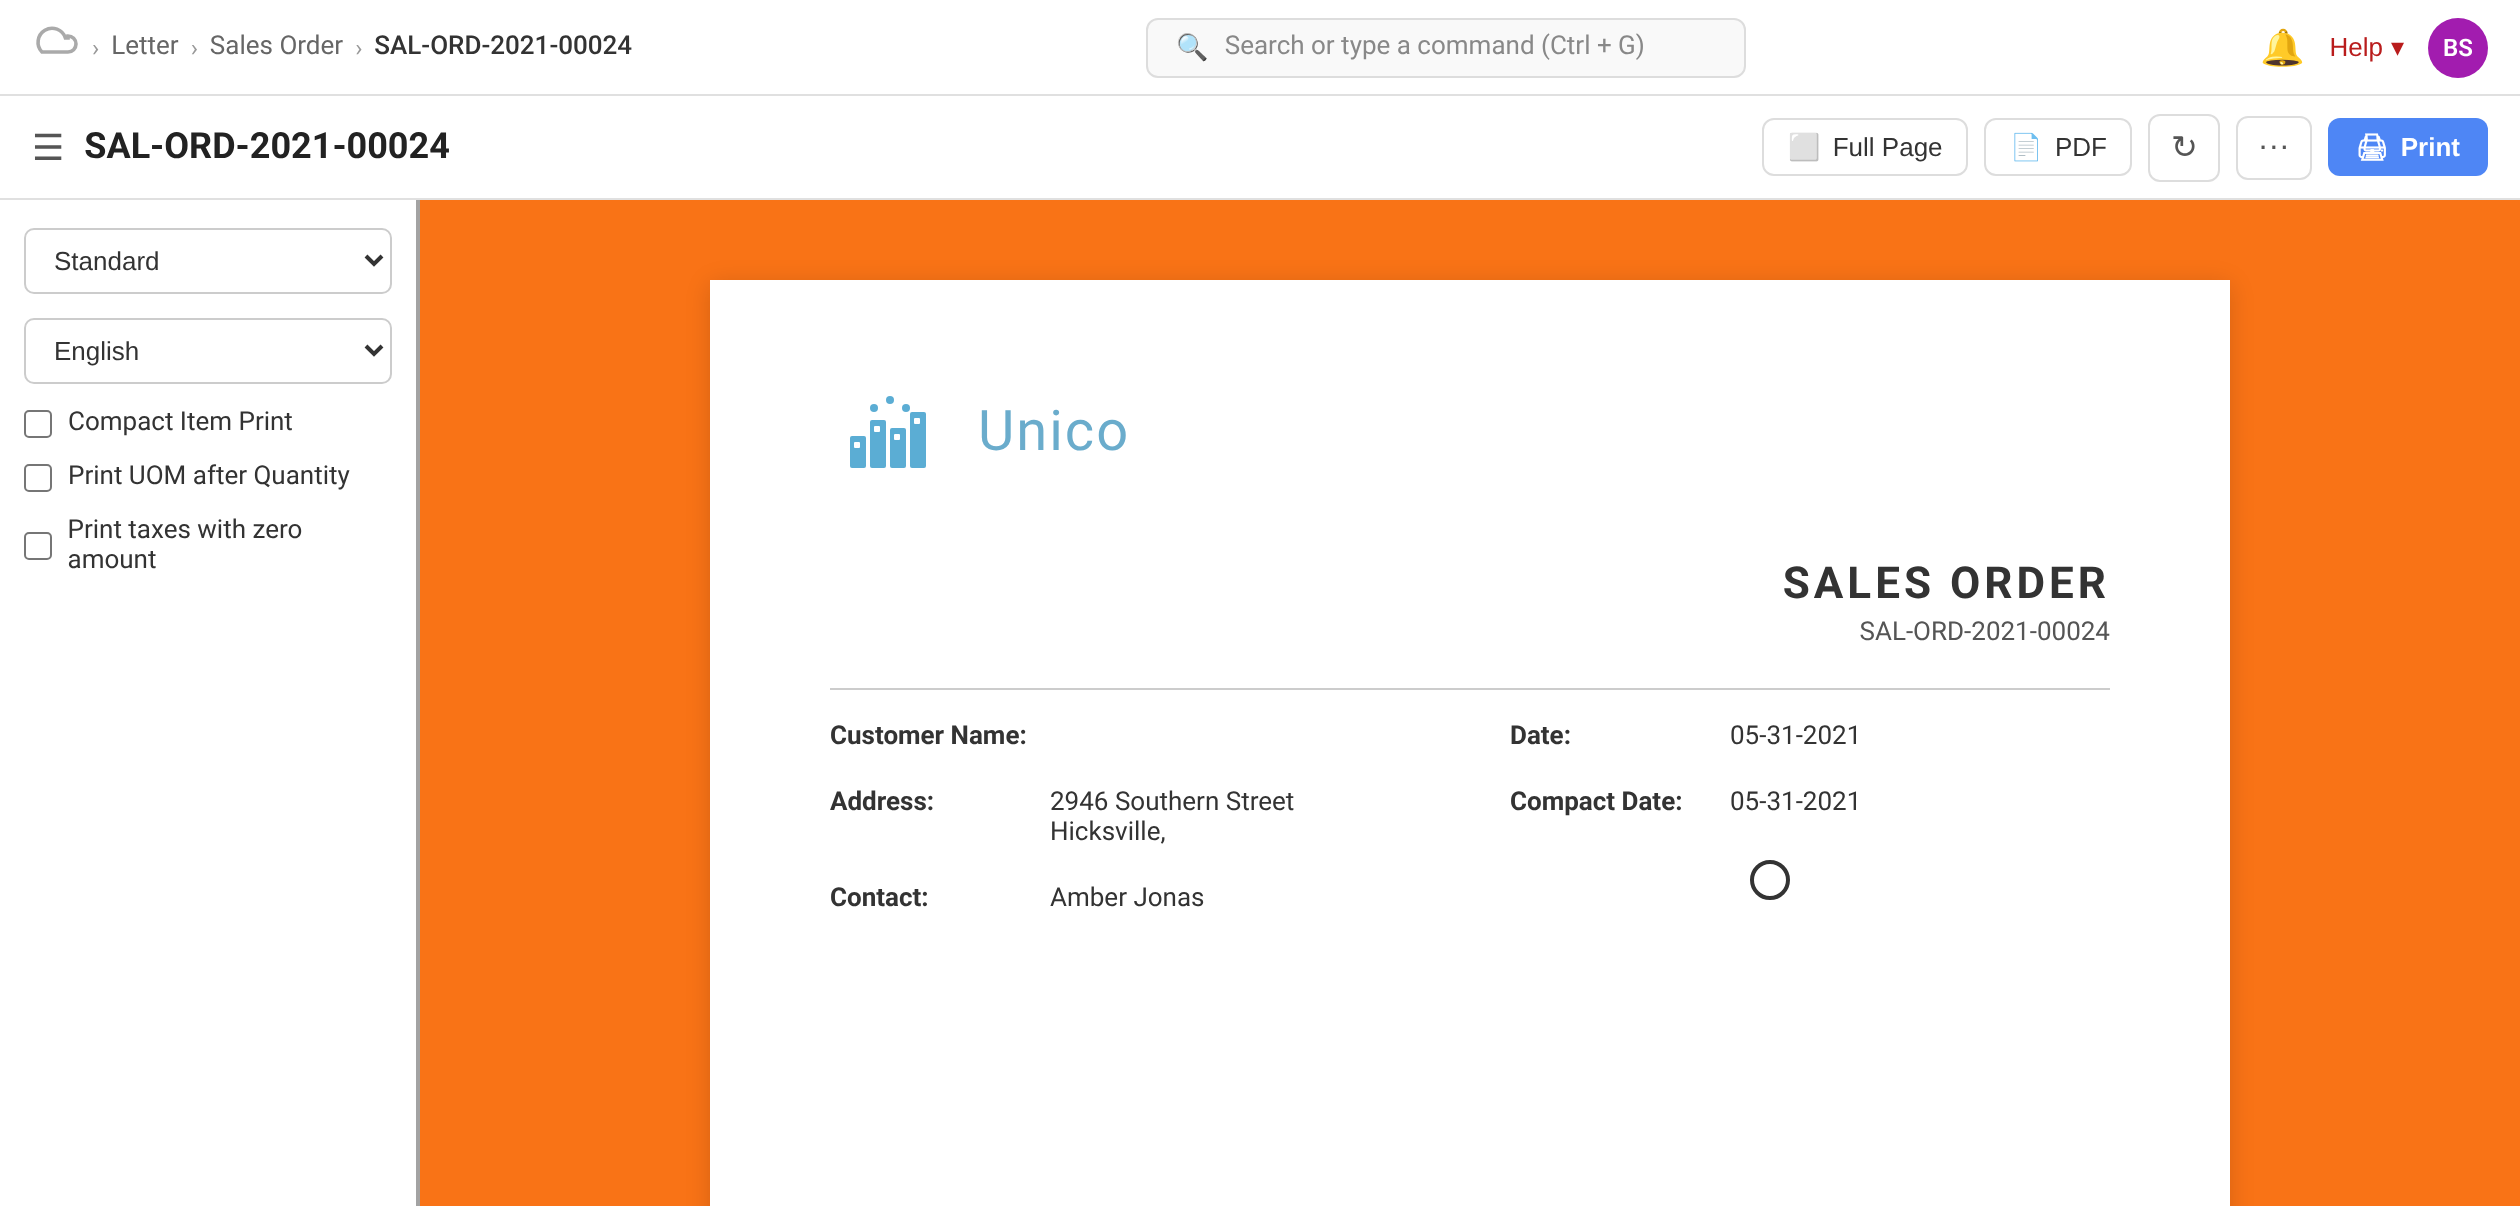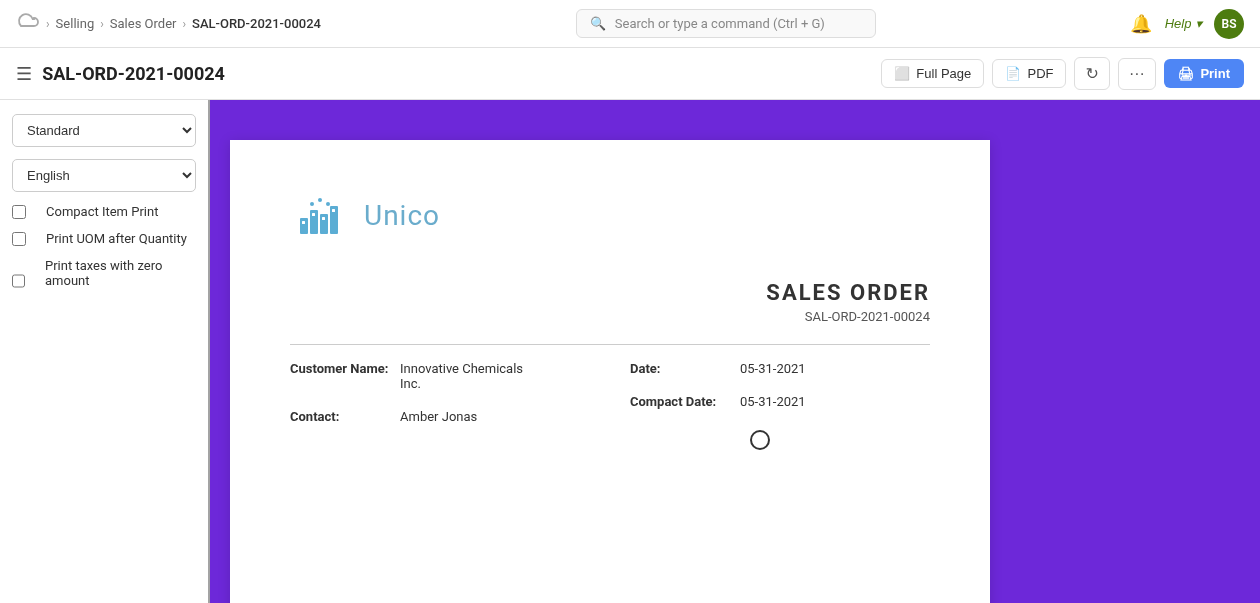"Selling" span.breadcrumb-item { text: Selling -> Letter }
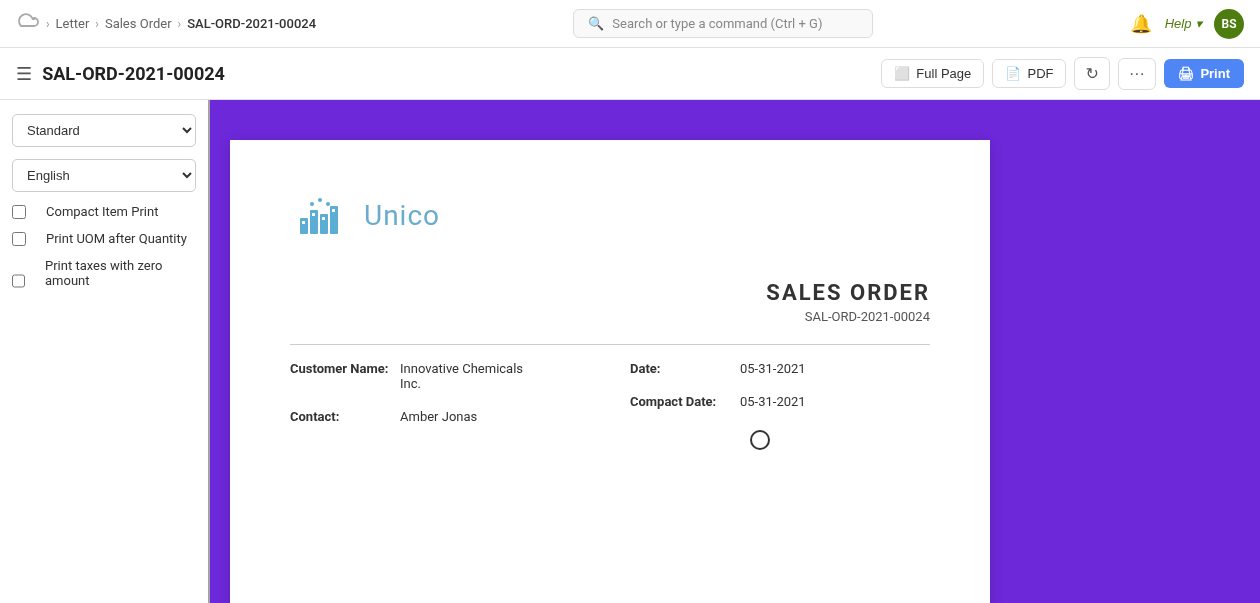"Help" .help-btn { color: #4d7c0f -> #b91c1c; font-style: italic -> none }
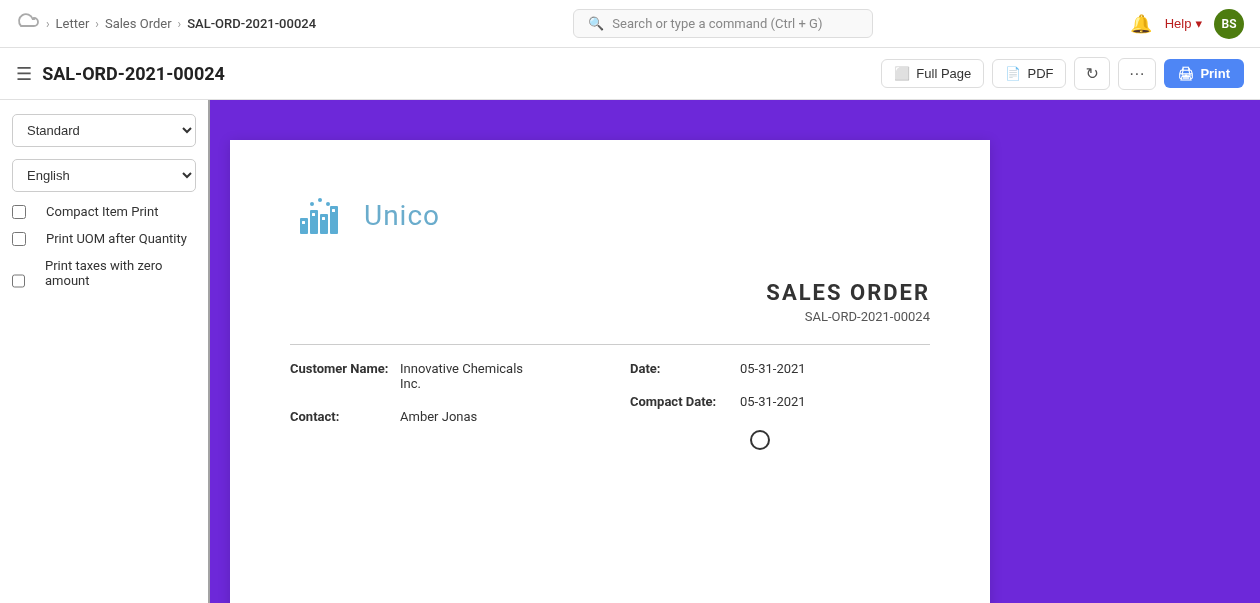"BS" .avatar { background: #4d7c0f -> #a21caf }
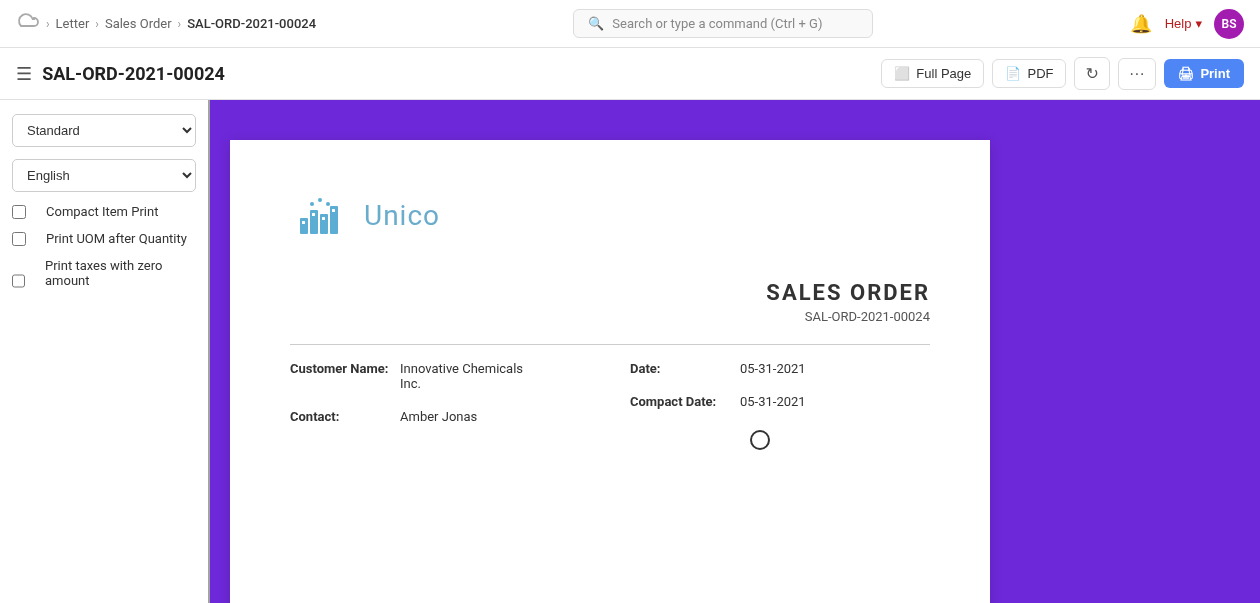"Compact Item Print" .checkbox-item { align-items: flex-end -> center; gap: 20px -> 8px }
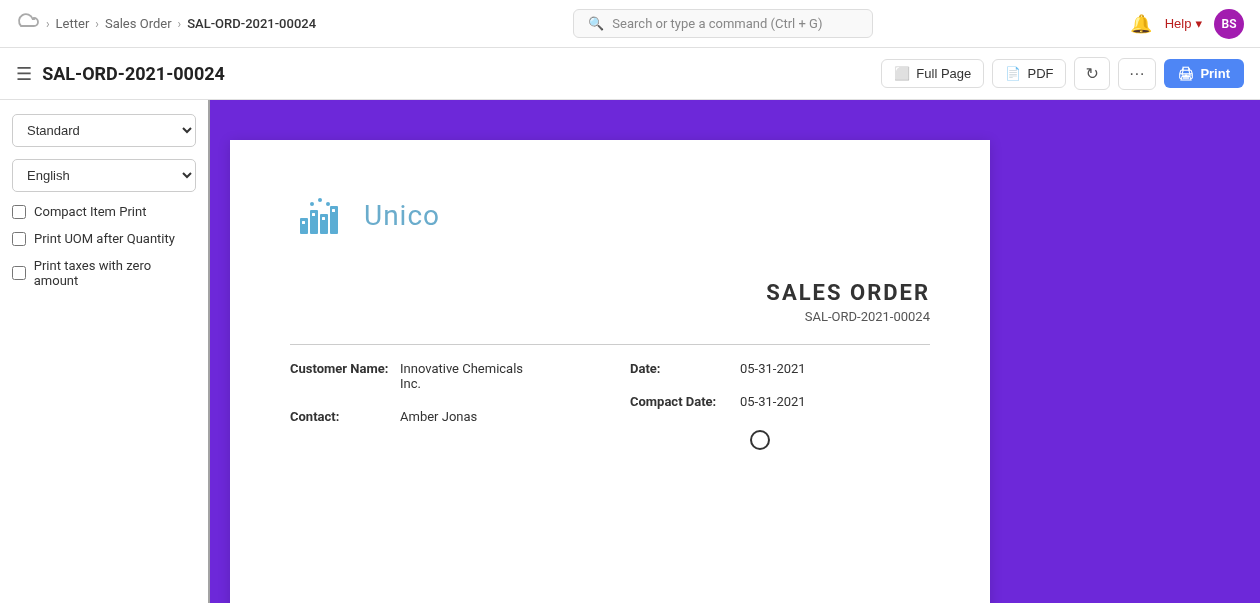"Unico" .doc-area { background: #6d28d9 -> #f97316; justify-content: none -> center }
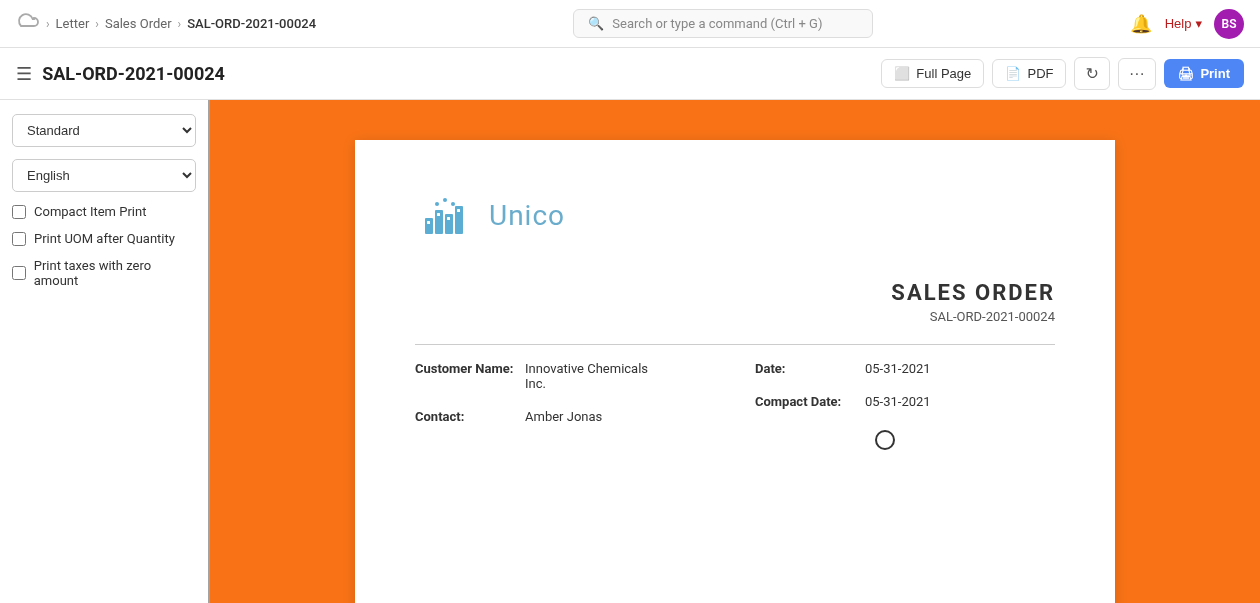"Innovative Chemicals" span.field-value { html: <span>Innovative Chemicals<br>Inc.</span> -> none }
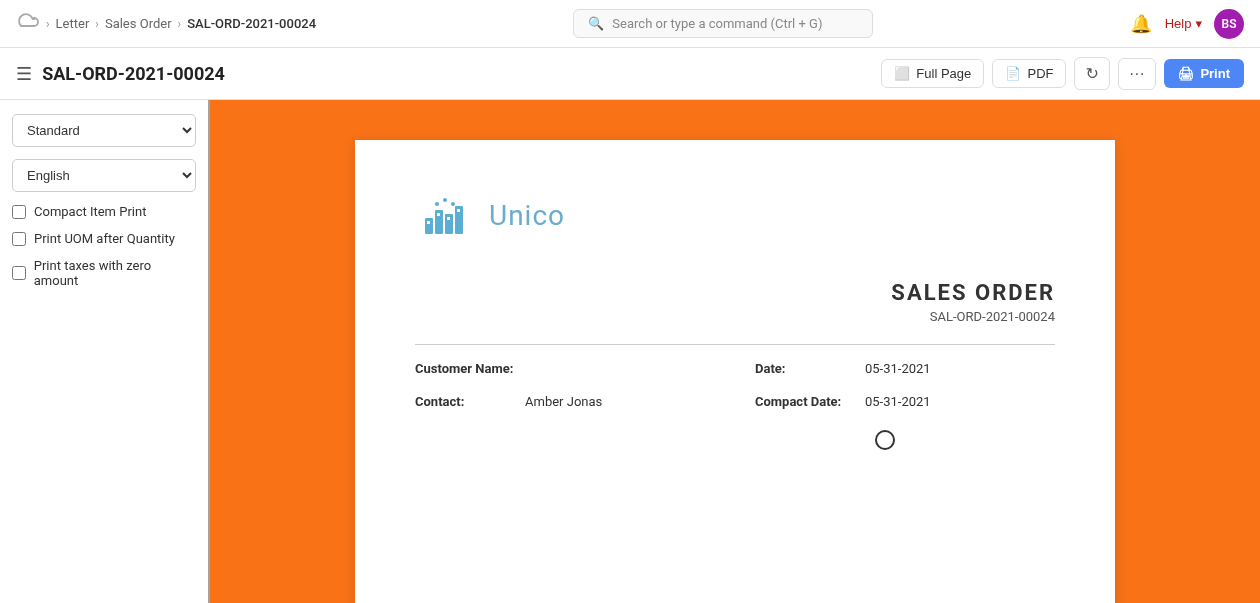"Address:" div.field-row { html: none -> <div> <span>Address:</span> <span>2946 Southern Street<br>Hicksville,</span> </div> }
